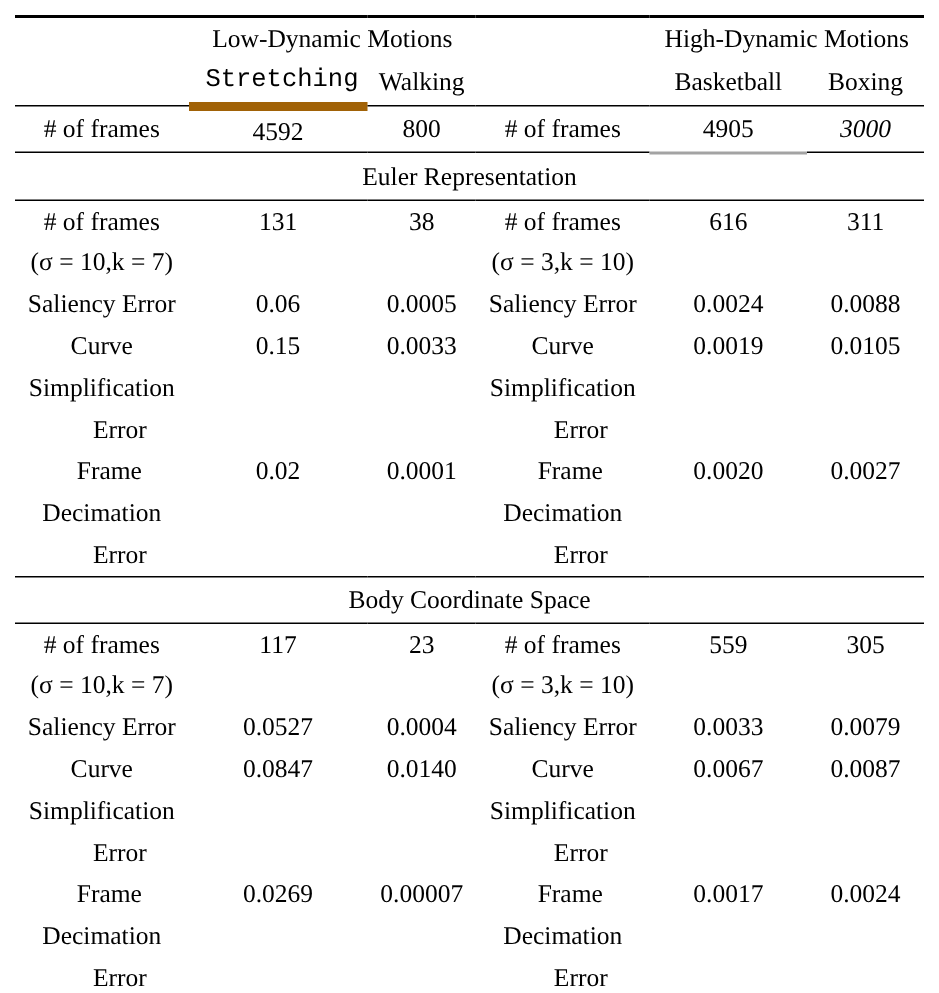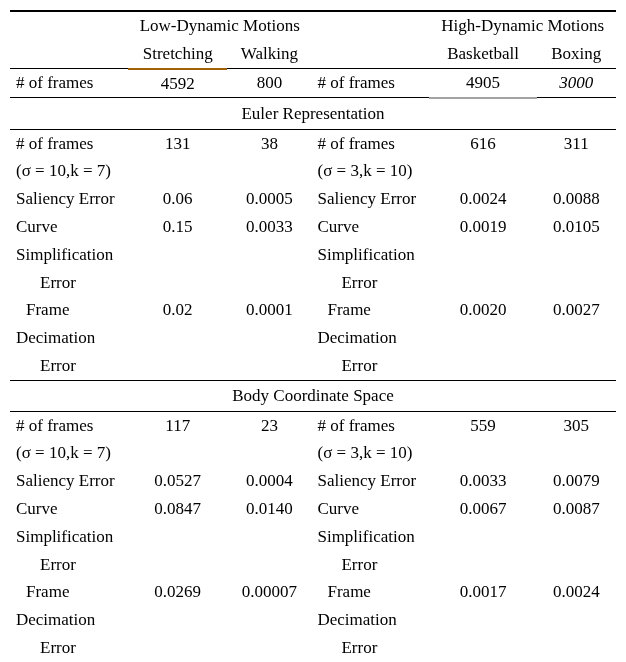"Stretching" td { border-bottom: 2px solid #a16207 -> 6px solid #a16207; font-family: none -> Liberation Mono, monospace; text-align: center -> right }
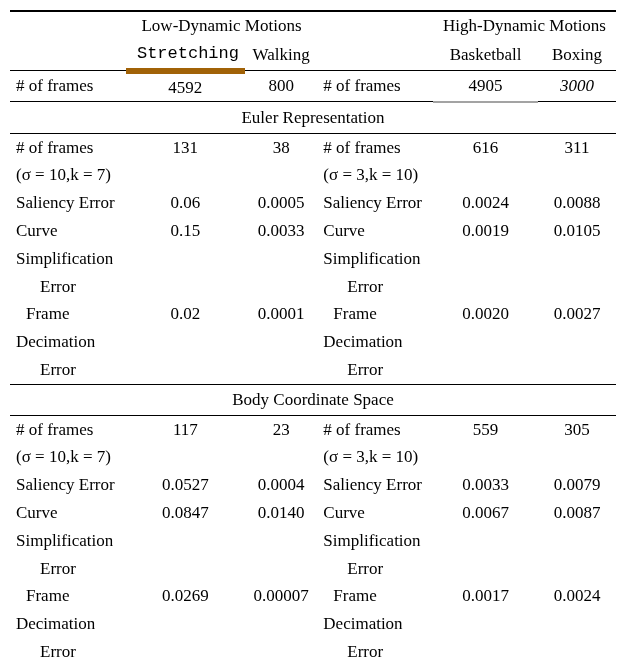"# of frames" td.left-align { text-align: left -> center }
